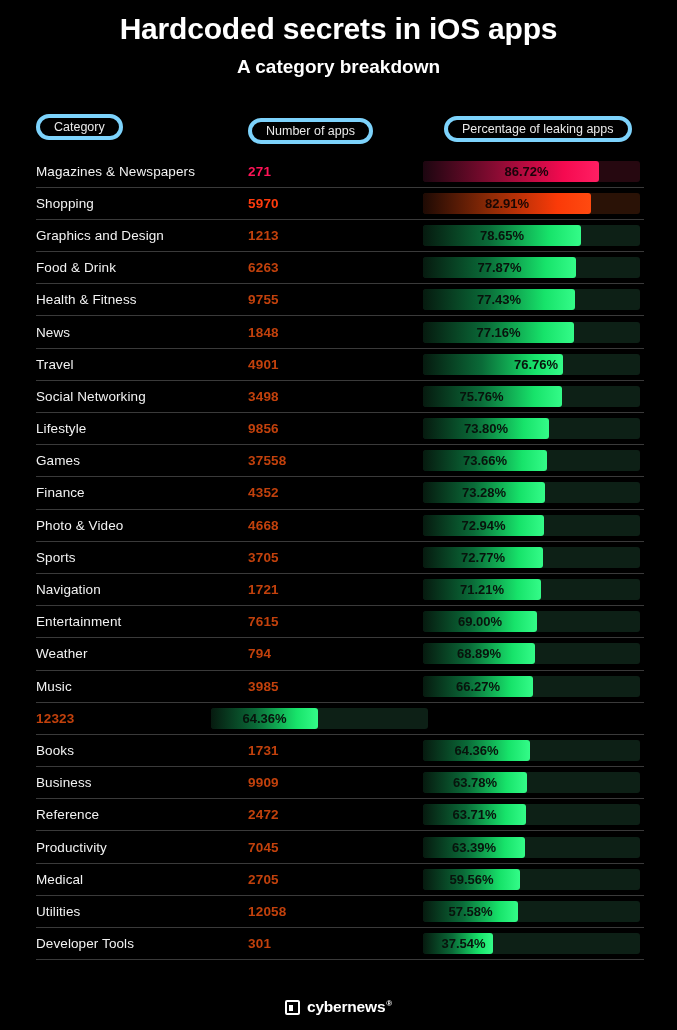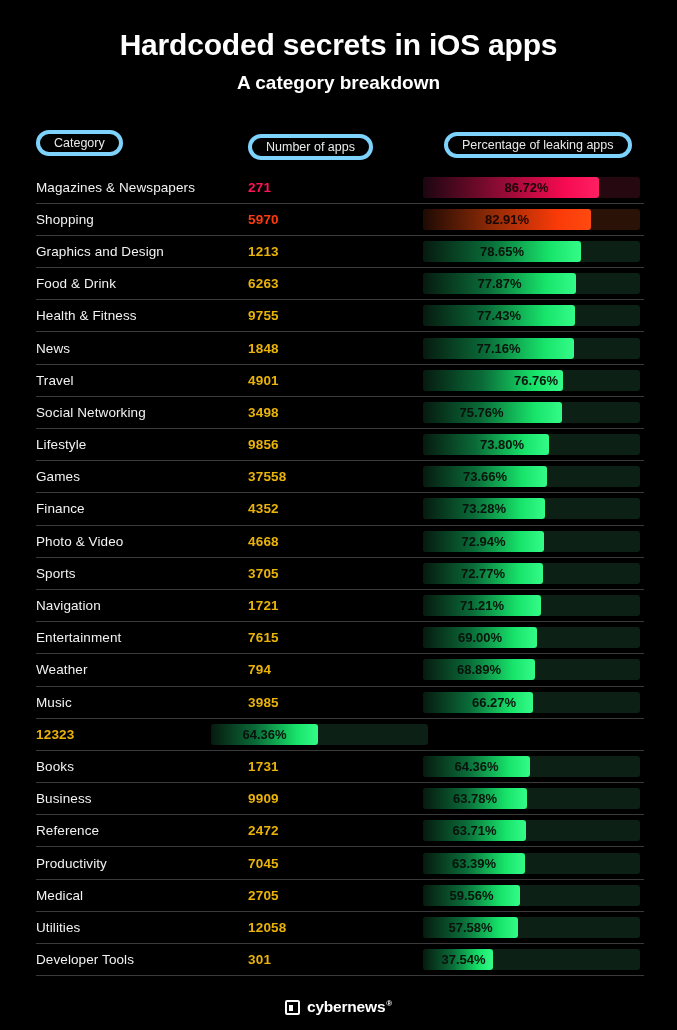"Hardcoded secrets in iOS apps" .header { padding-top: 28px -> 12px }
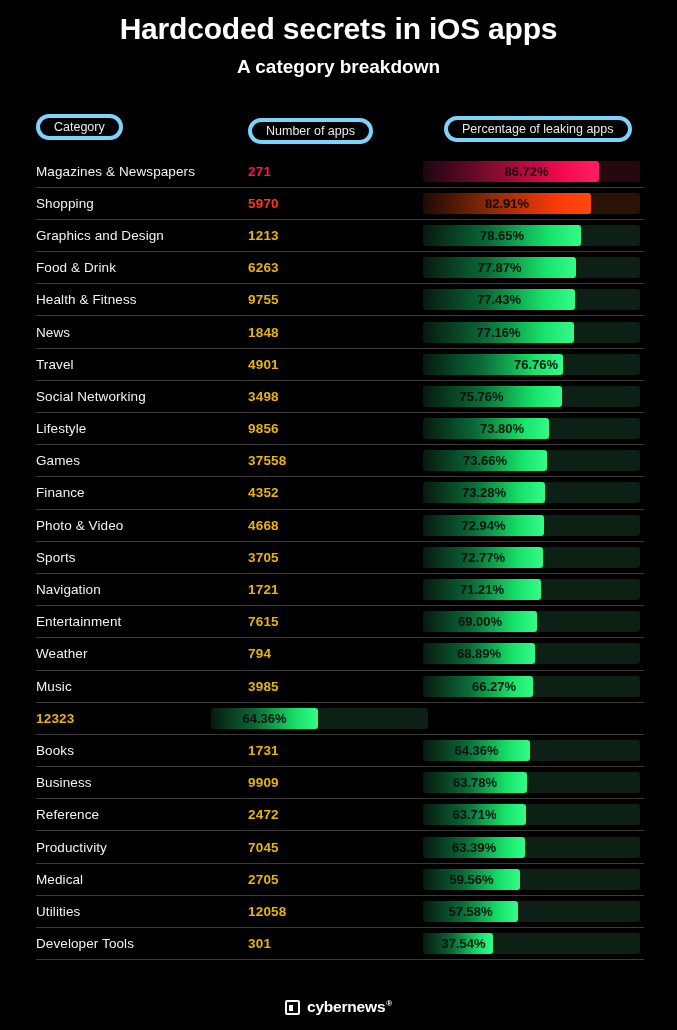"1213" .num { color: #eab308 -> #c2410c }
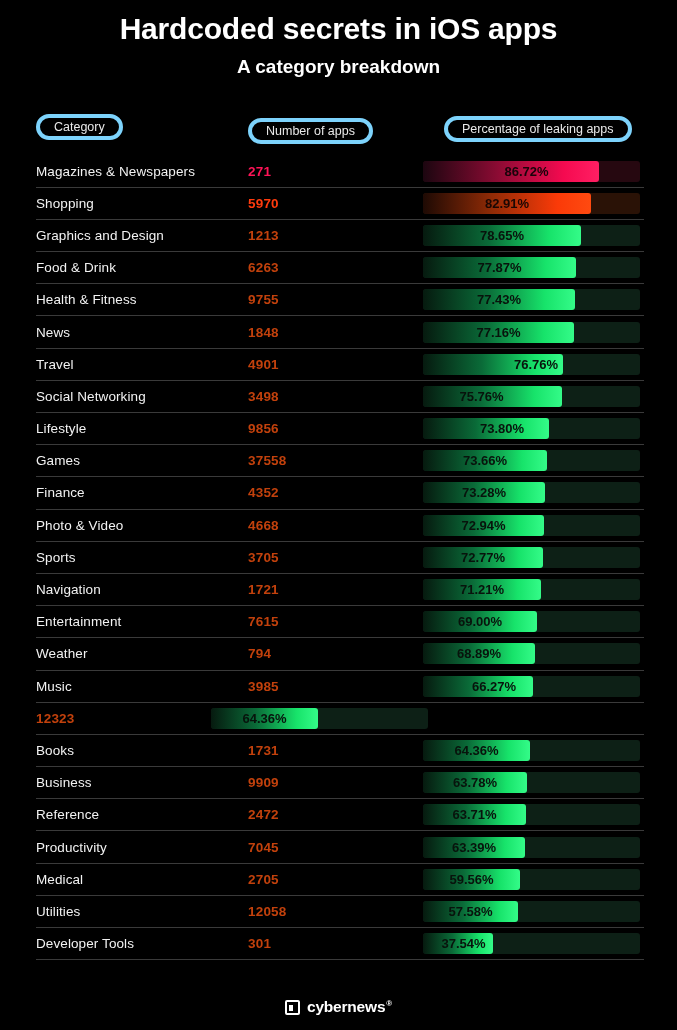"73.80%" div.pctlabel { padding-left: 16px -> none }
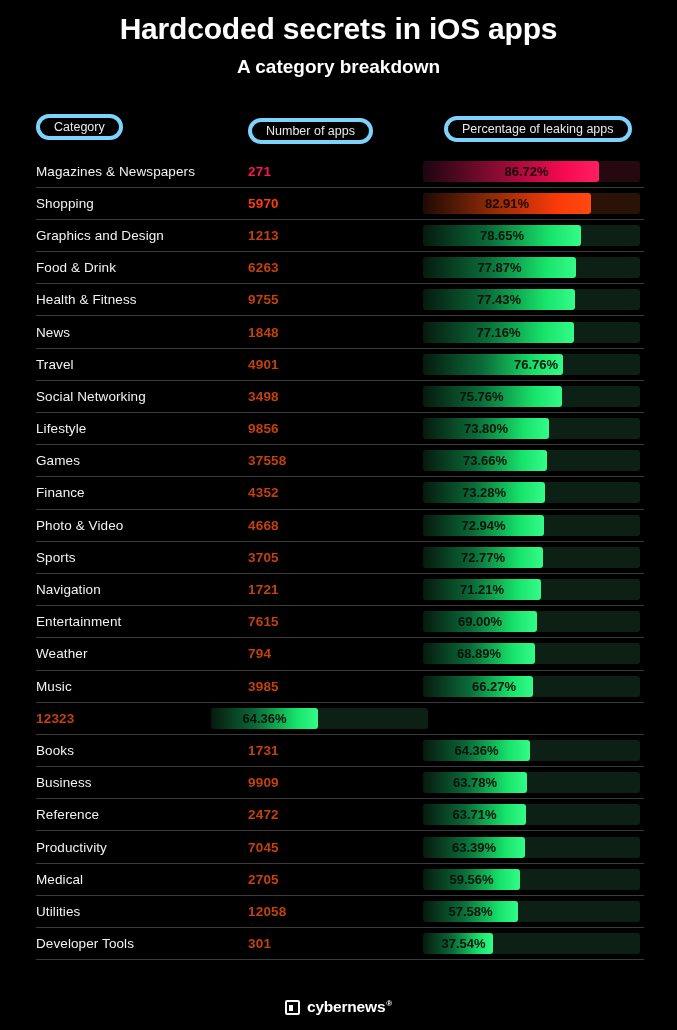"66.27%" div.pctlabel { left: 16px -> 0px }
